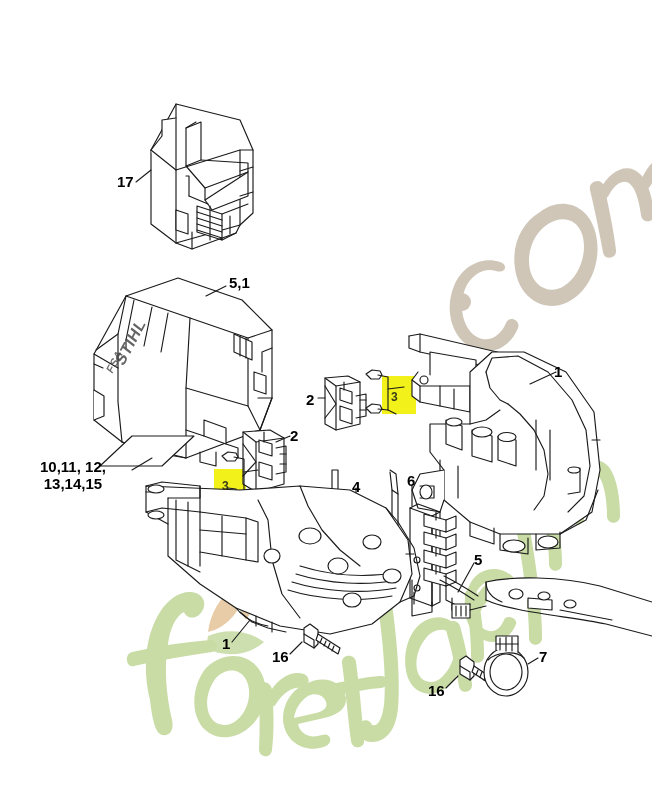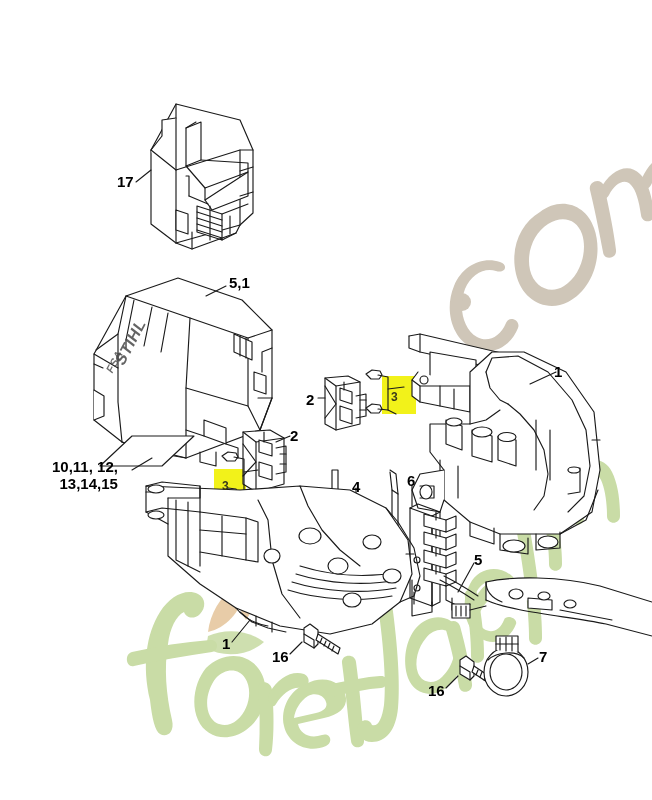"10,11, 12," div.callout { left: 52px -> 40px; text-align: right -> center }
